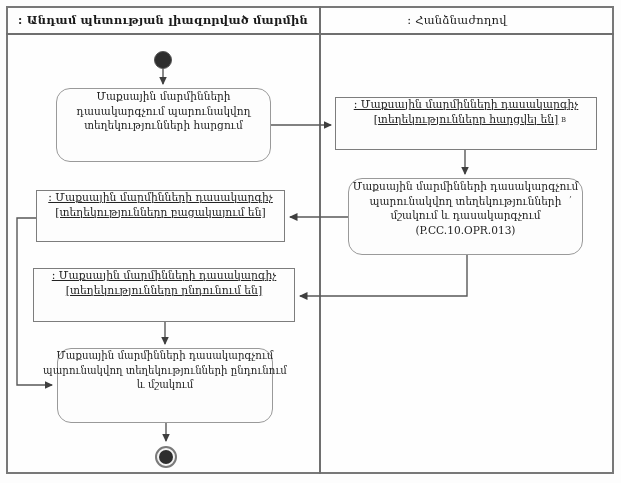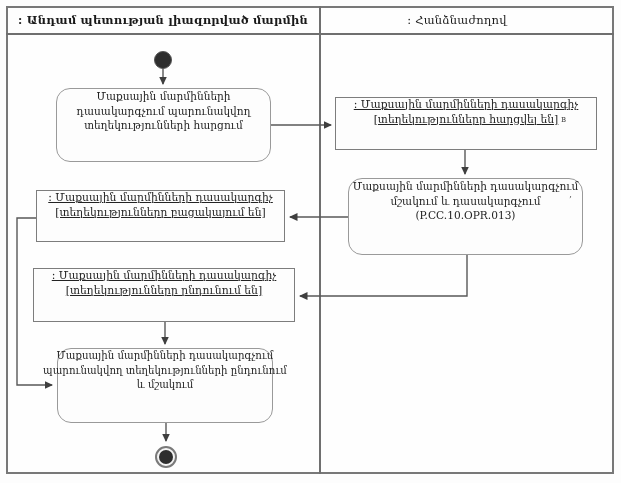"պարունակվող տեղեկությունների" span.ln { html: none -> <span>պարունակվող տեղեկությունների</span> }
